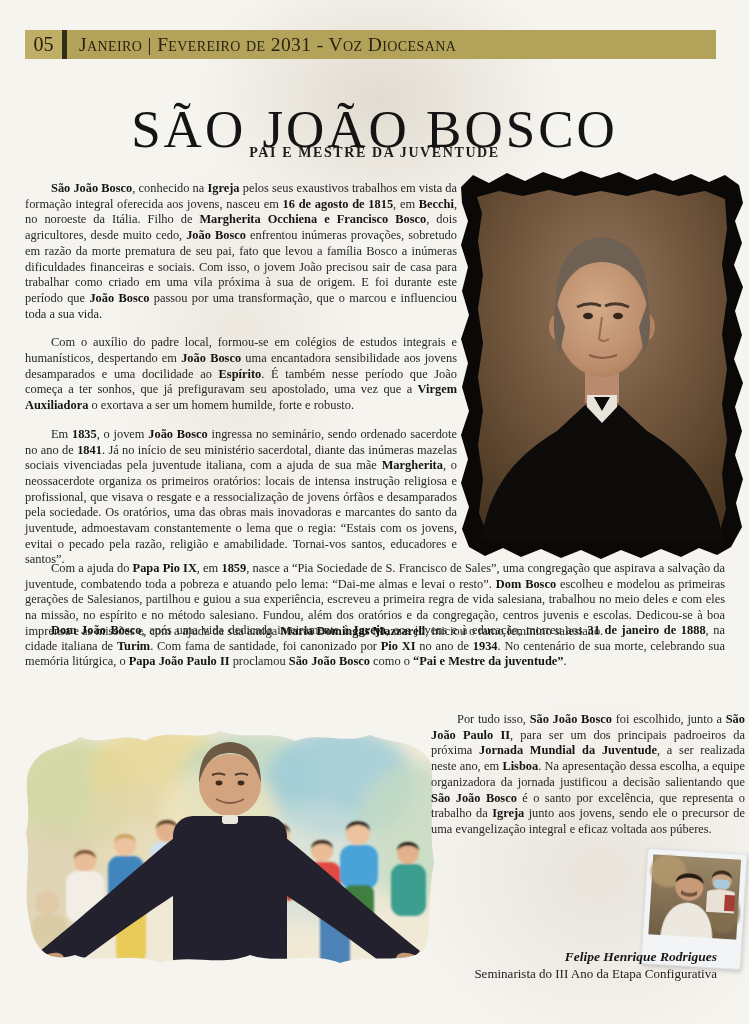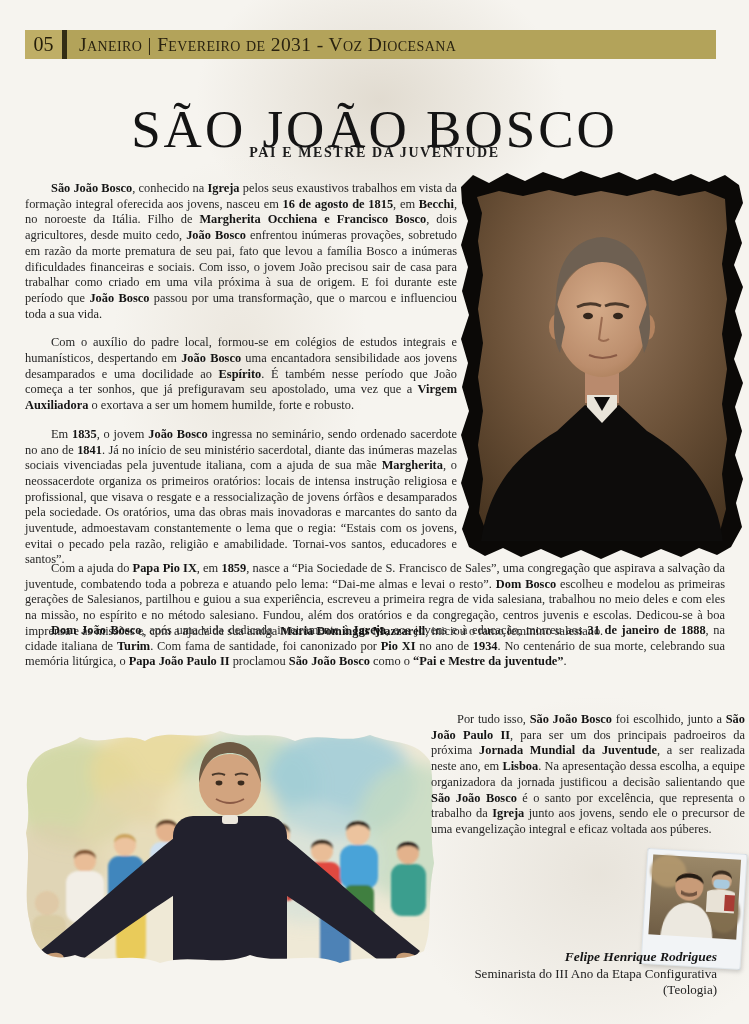"(Teologia)" div { html: <div>(Teologia)</div> -> none }
